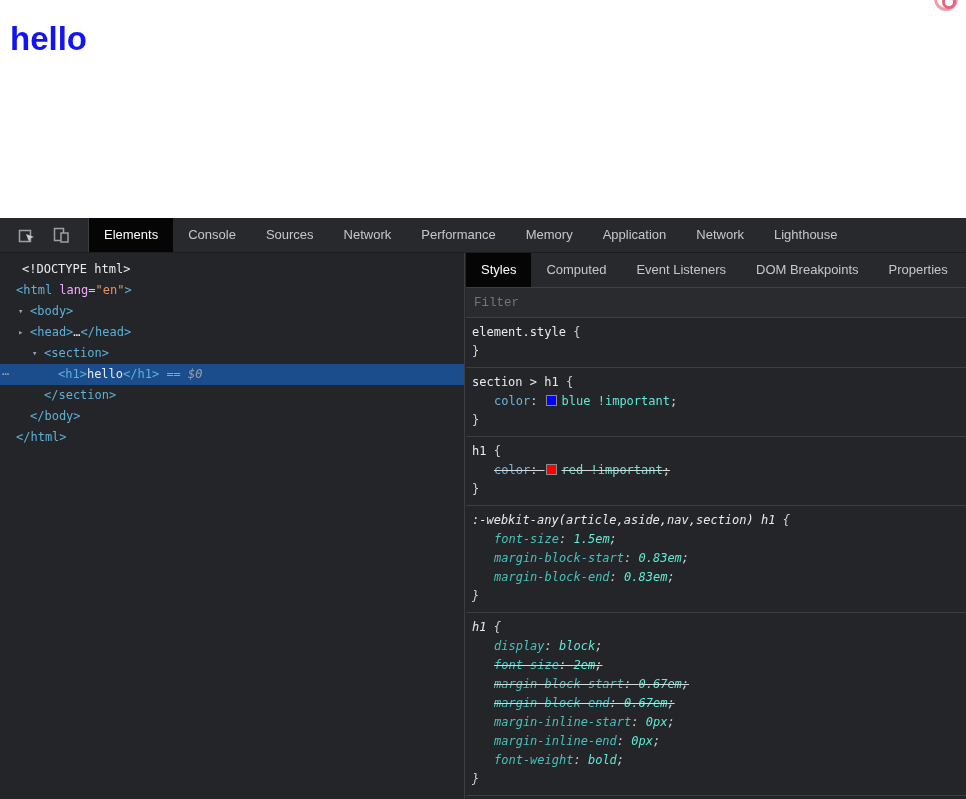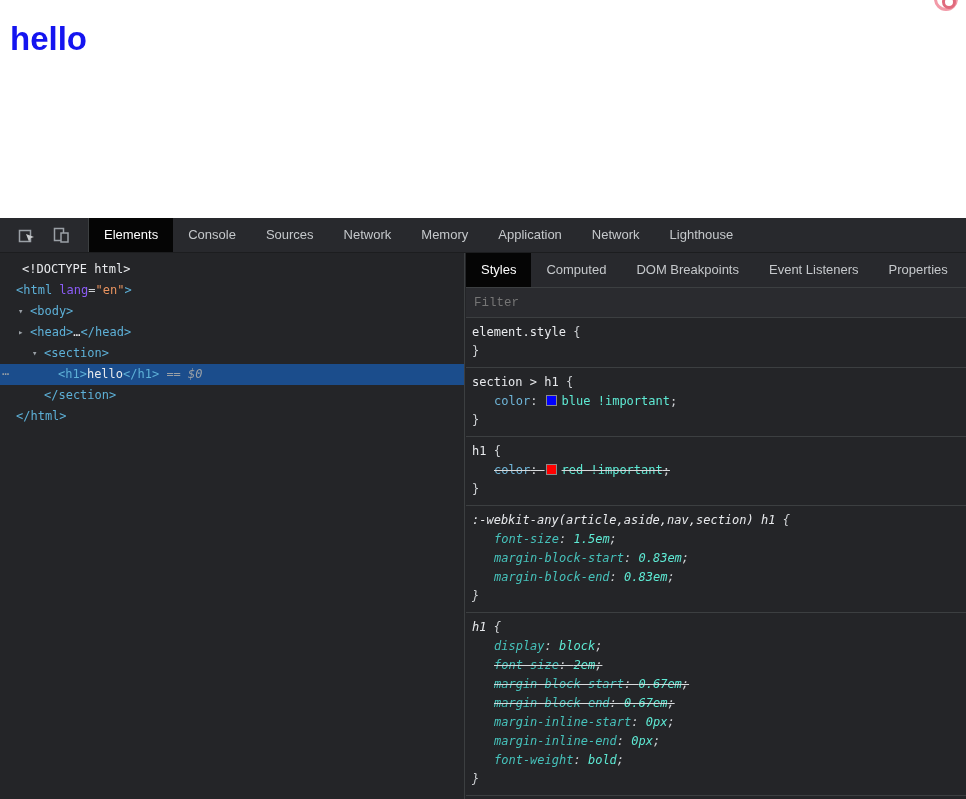"Performance" div.tab { html: none -> <div>Performance</div> }
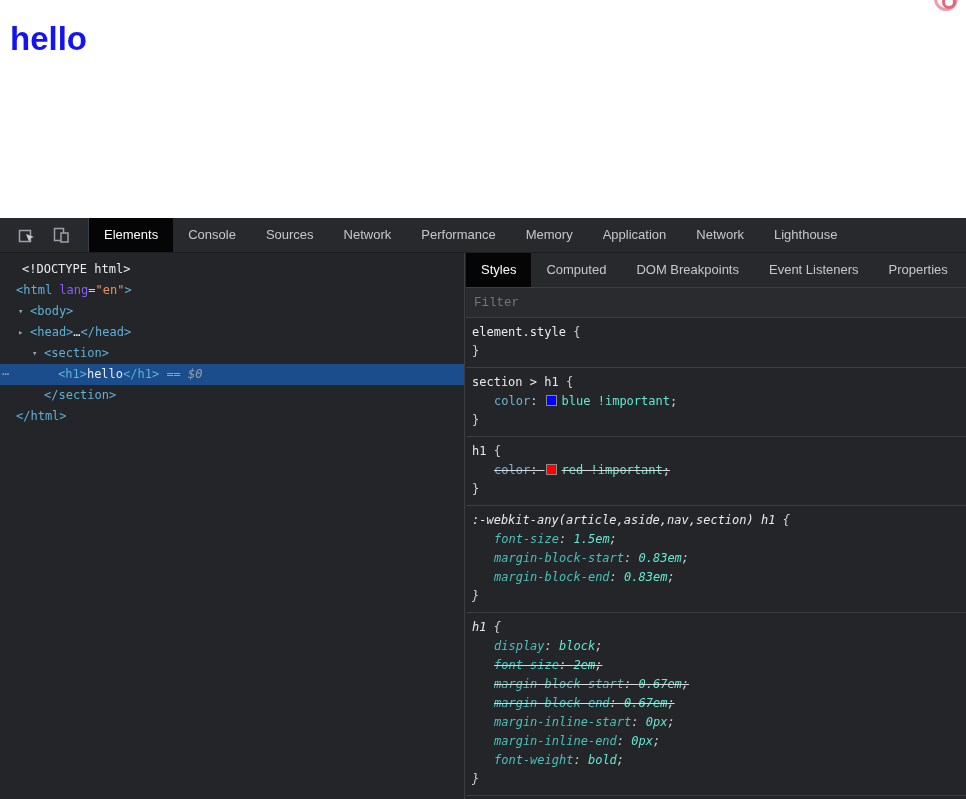"DOM Breakpoints" div.tab { order: before "Event Listeners" -> after "Event Listeners" }
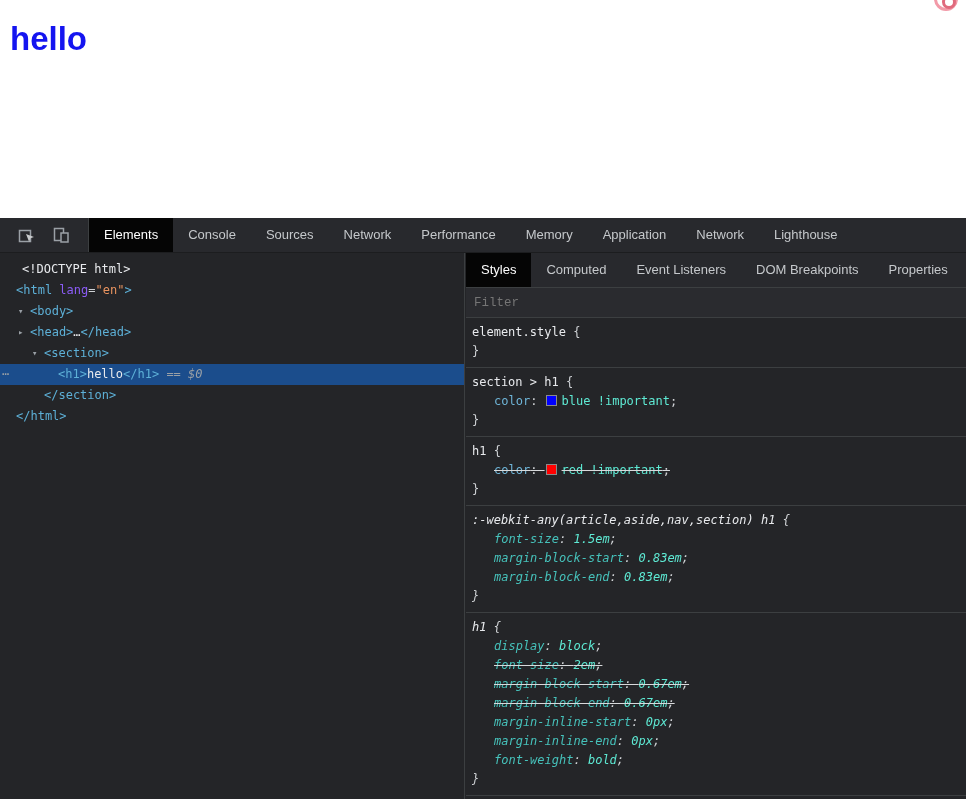"lang" .attr { color: #8b5cf6 -> #f0abfc }
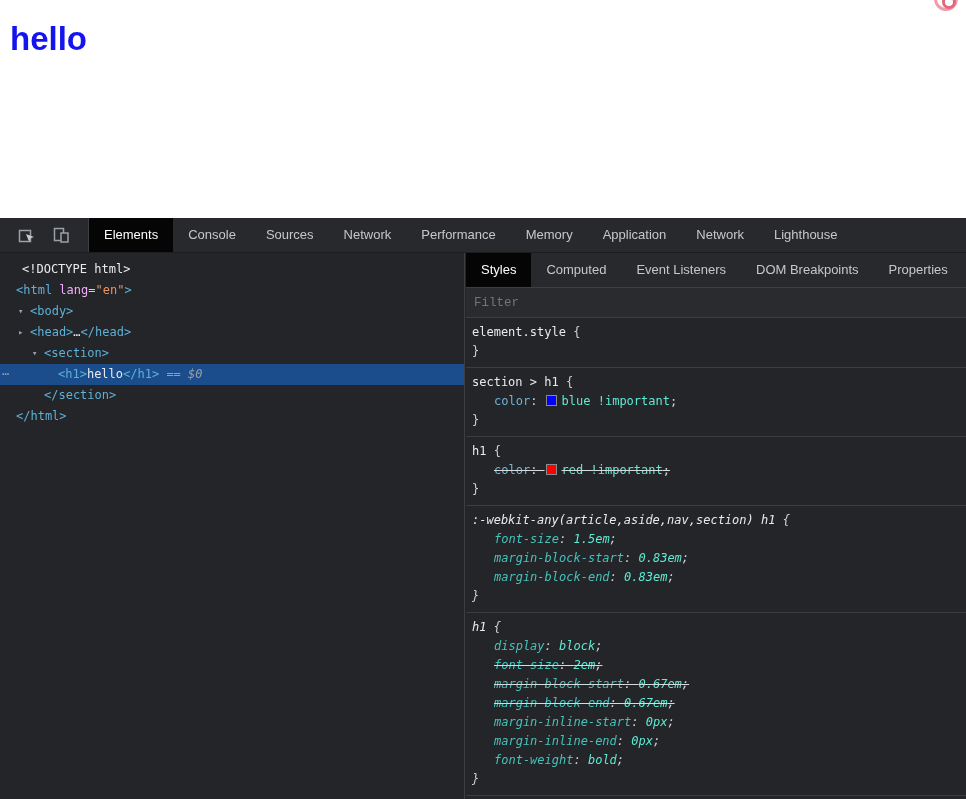"</body>" div.dom-row { html: none -> <div><span></span><span>&lt;/body&gt;</span></div> }
